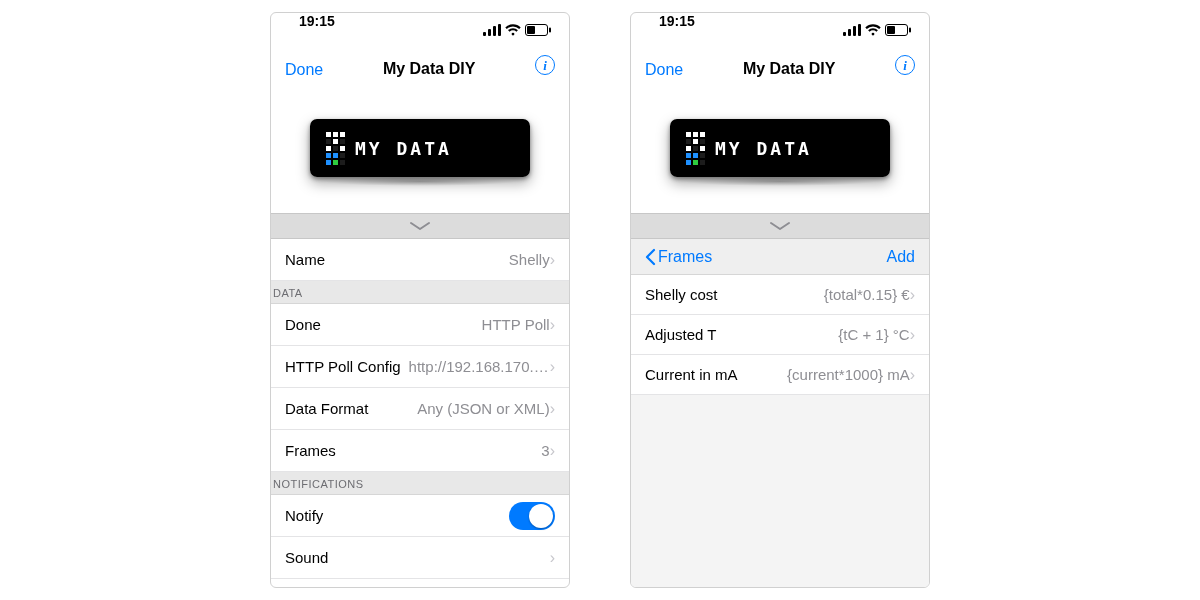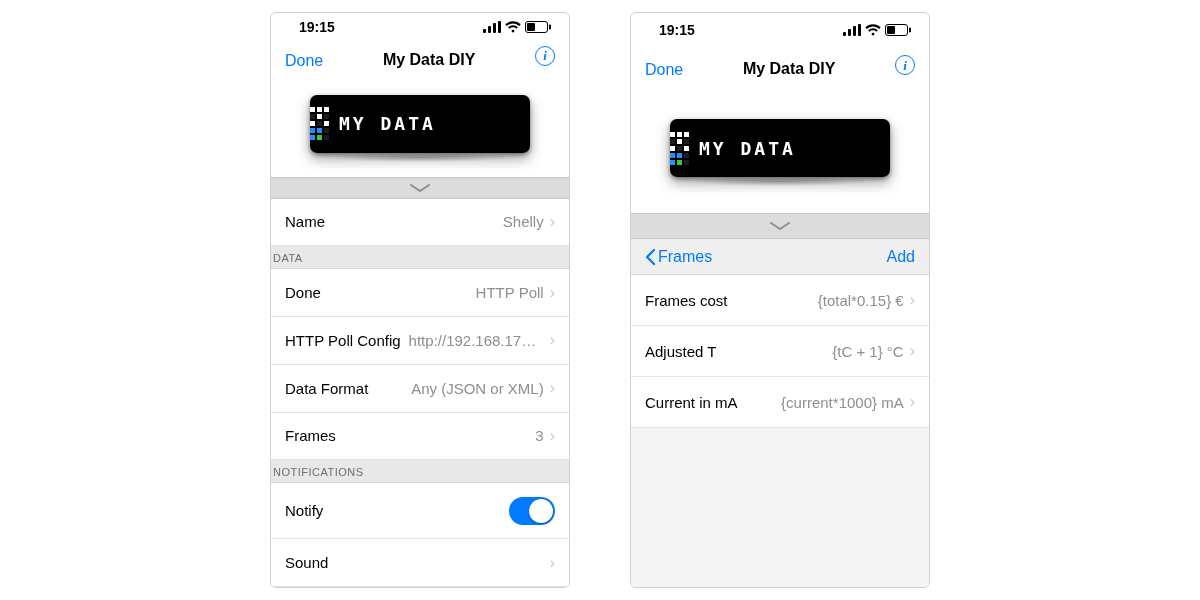"19:15" .status-bar { align-items: center -> none }
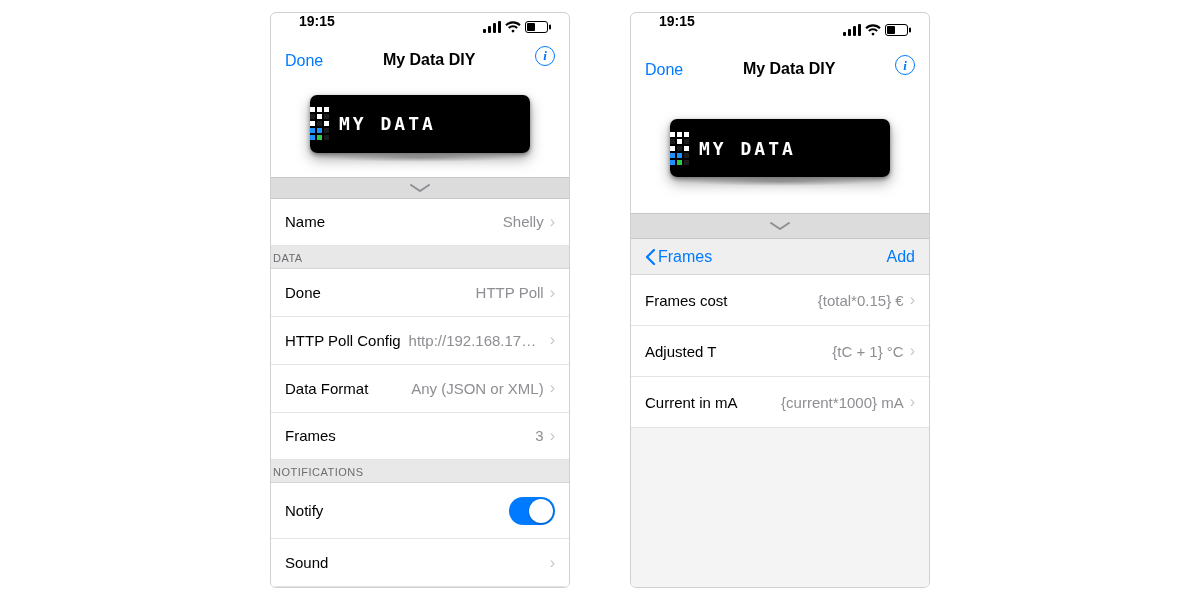"MY DATA" .device { padding: 0 0 -> 0 16px }
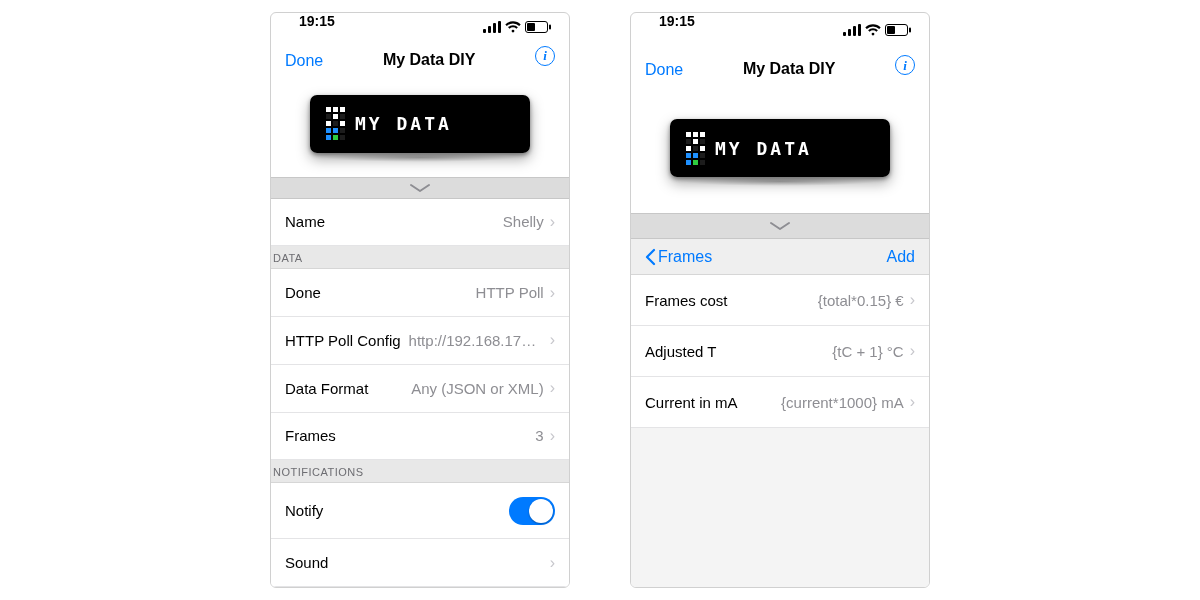"Name" .row { padding: 16px 14px -> 4px 14px }
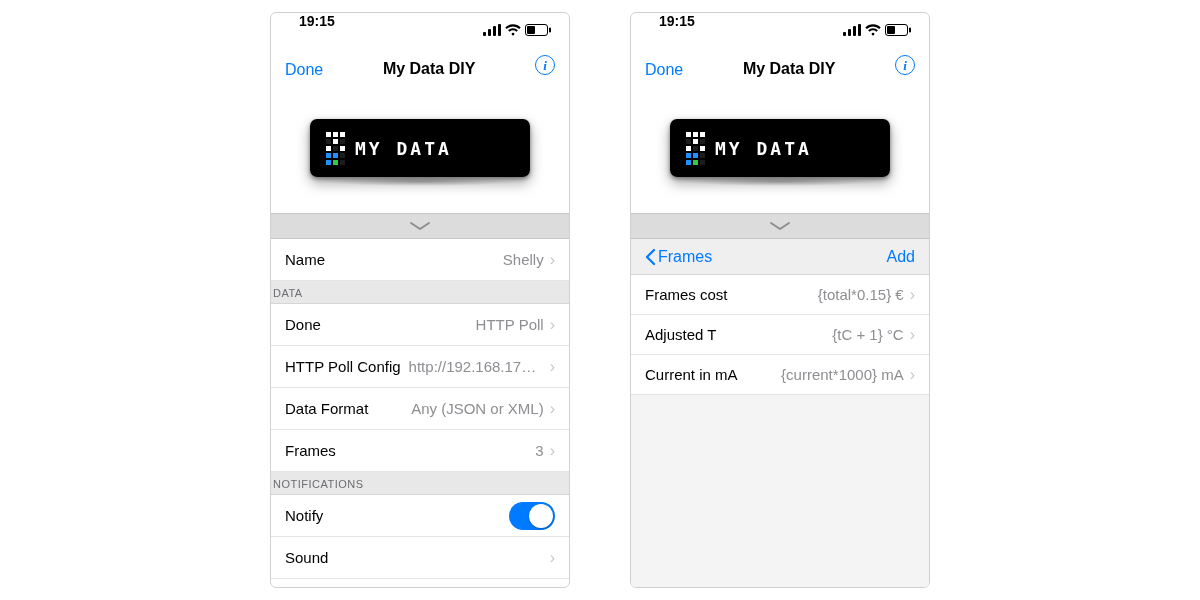"Shelly" .row .right { gap: 6px -> 0 }
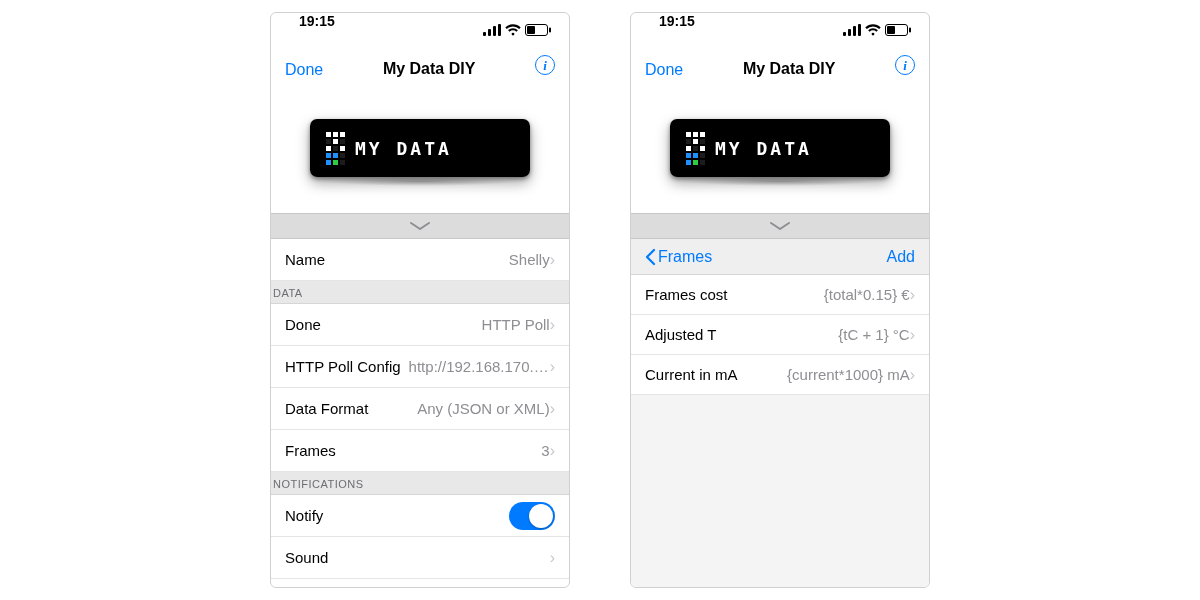"Frames cost" span.label { text: Frames -> Shelly }
